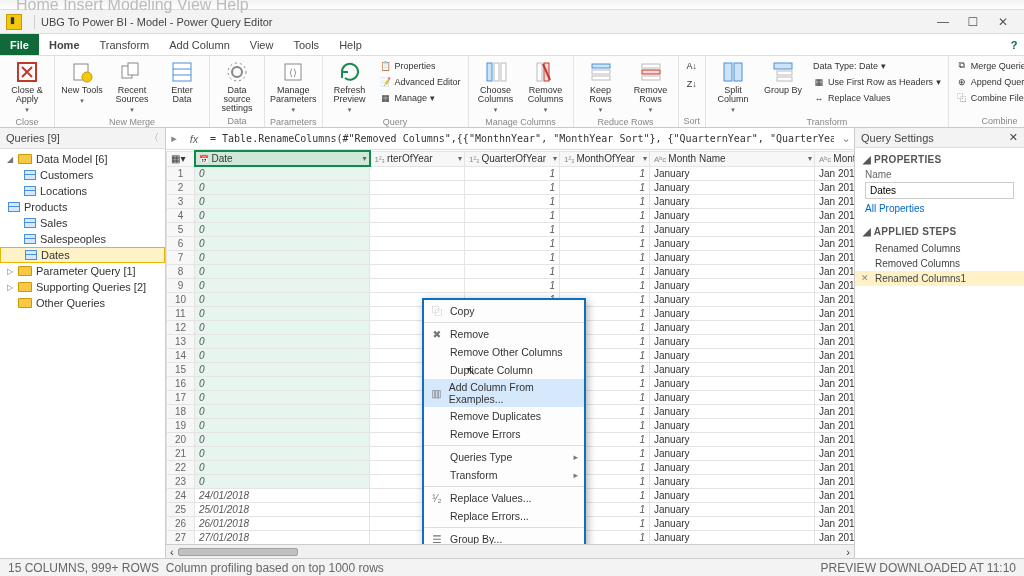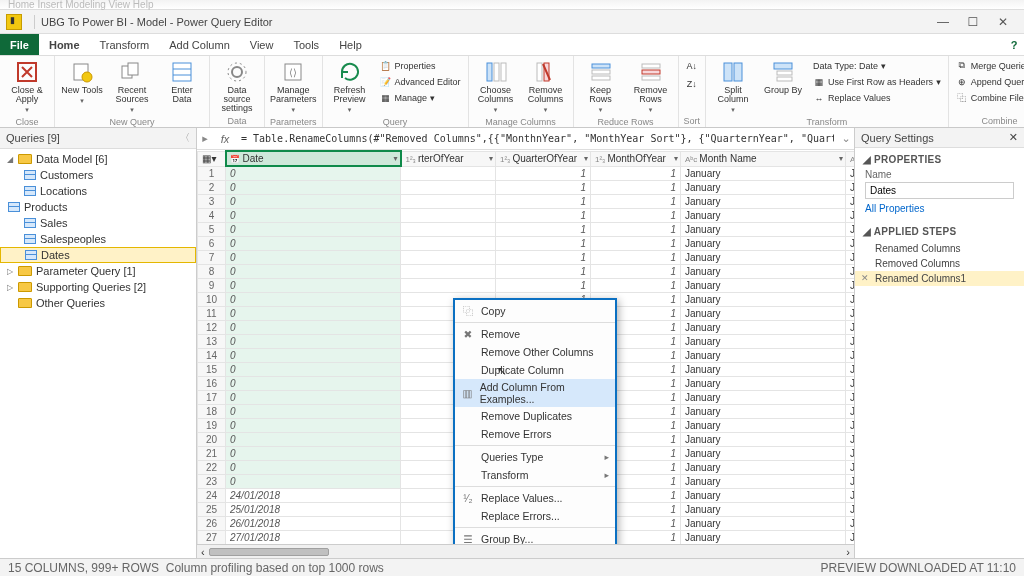"Home Insert Modeling View Help" .faded-top-tabs { font-size: 10px -> 16px; padding-left: 8px -> 16px }
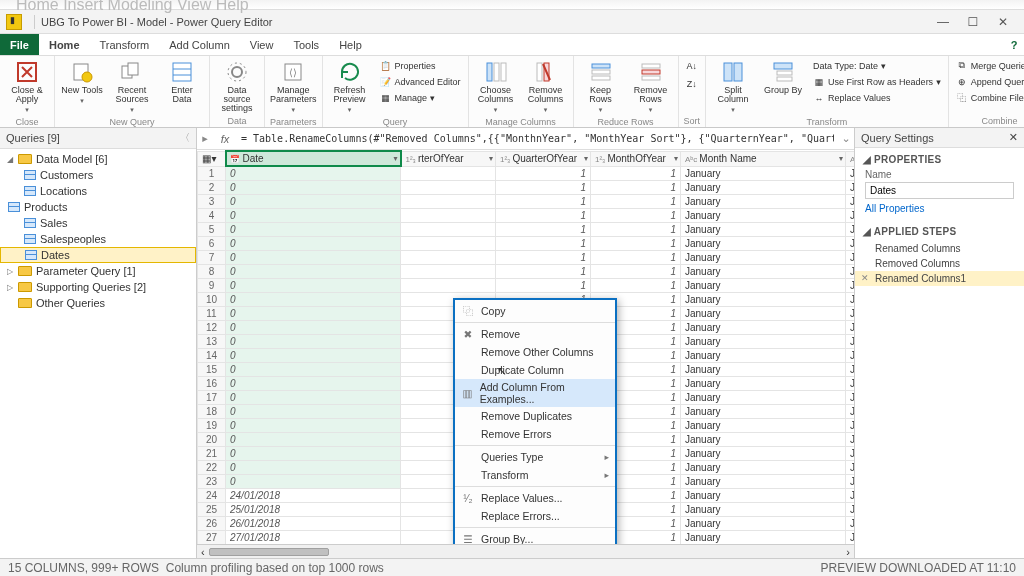"New Query" div.group-label { text: Query -> Merge }
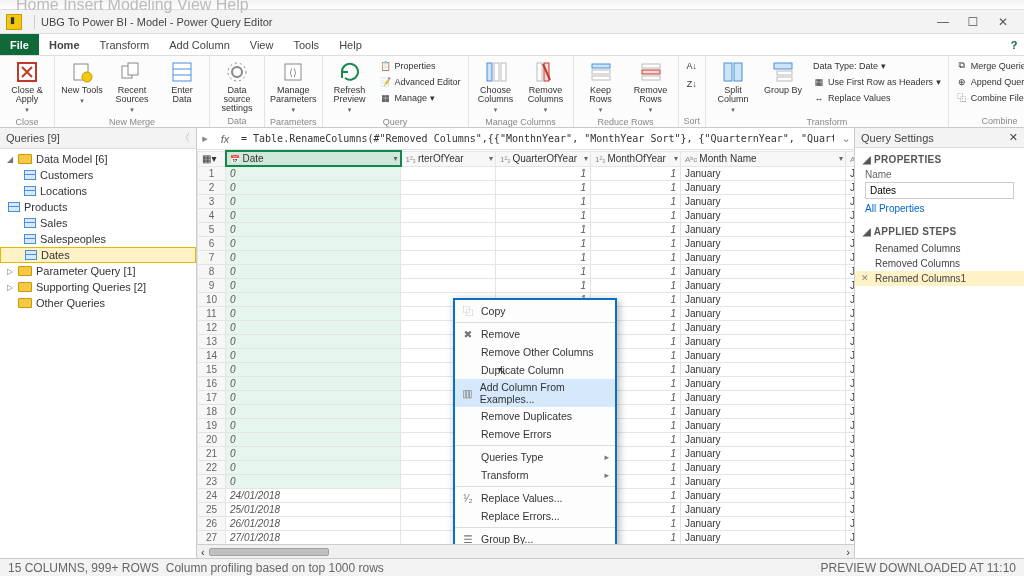"Queries [9]" .queries-panel { width: 197px -> 166px }
